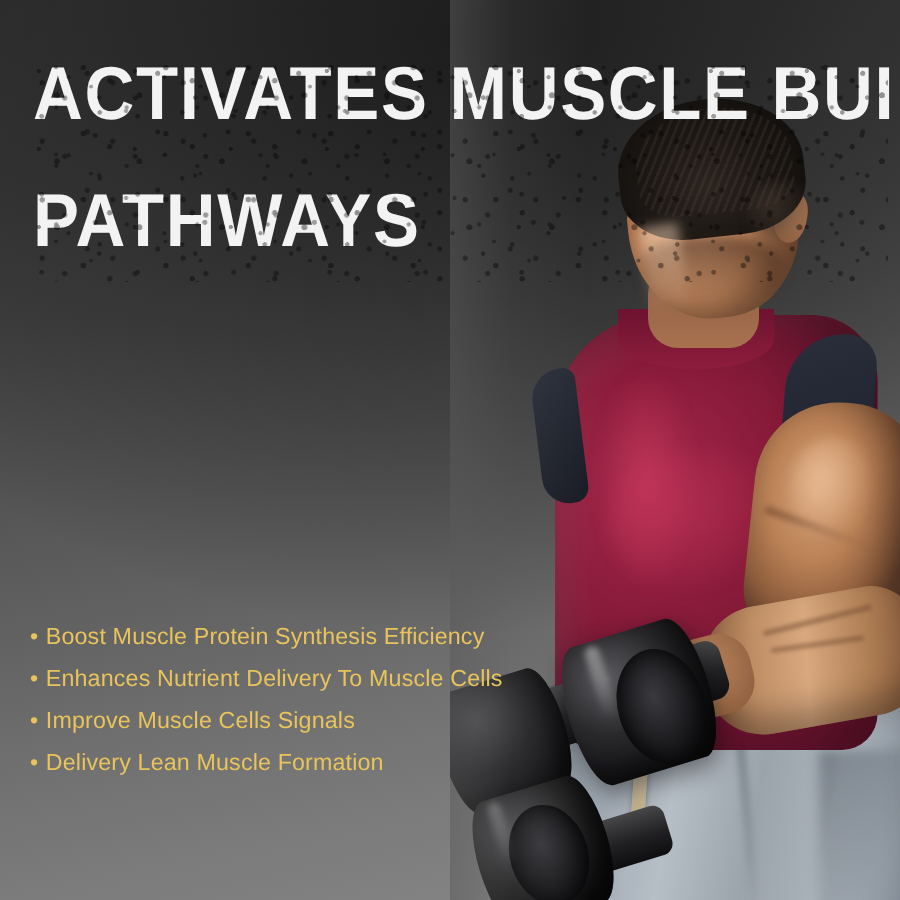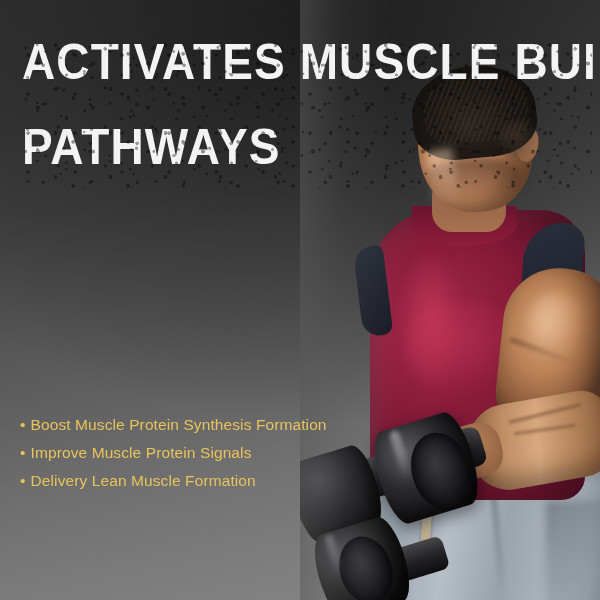"Boost Muscle Protein Synthesis Formation" span { text: Formation -> Efficiency }
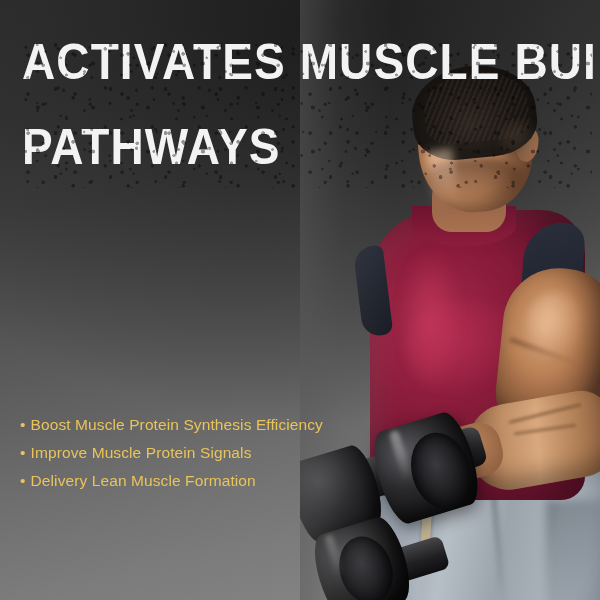"• Enhances Nutrient Delivery To" div.benefit { html: none -> <div> <span>•</span><span>Enhances Nutrient Delivery To Muscle Cells</span> </div> }
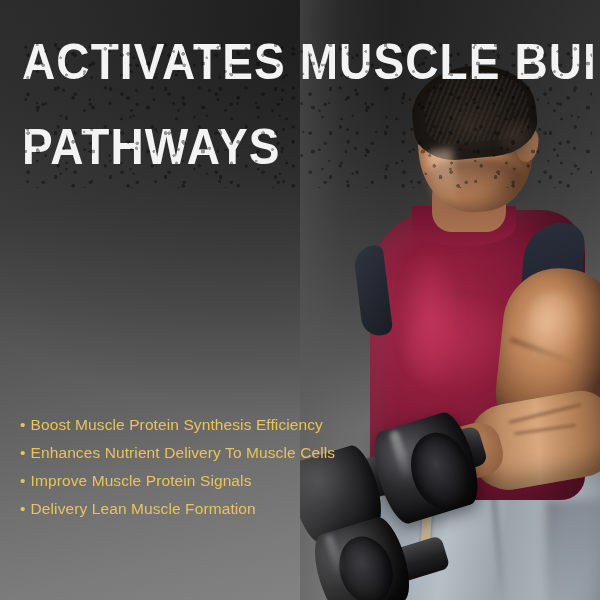"Improve Muscle Protein Signals" span { text: Protein -> Cells }
